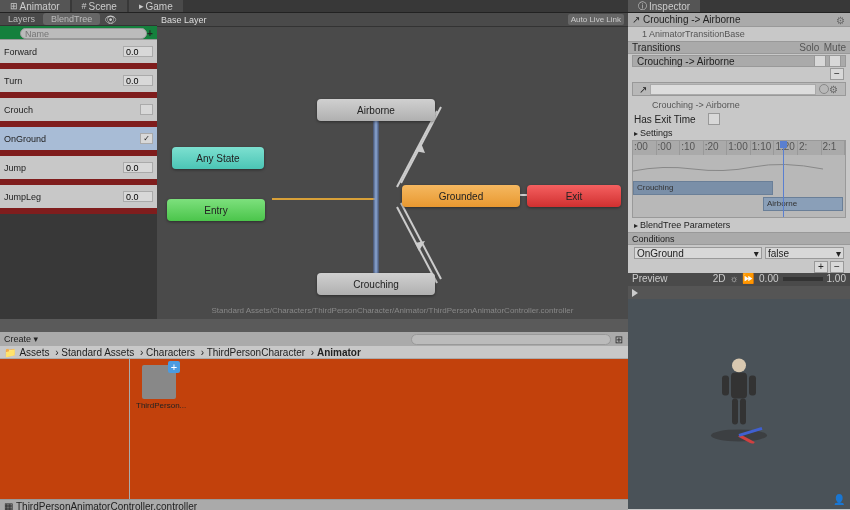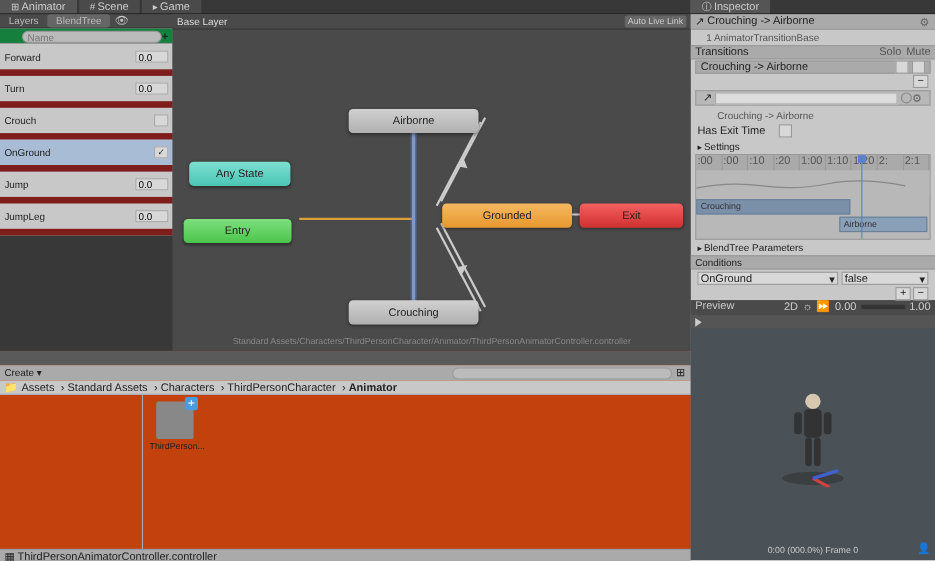"0:00 (000.0%) Frame 0" div.pv-footer { html: <div>0:00 (000.0%) Frame 0</div> -> none }
